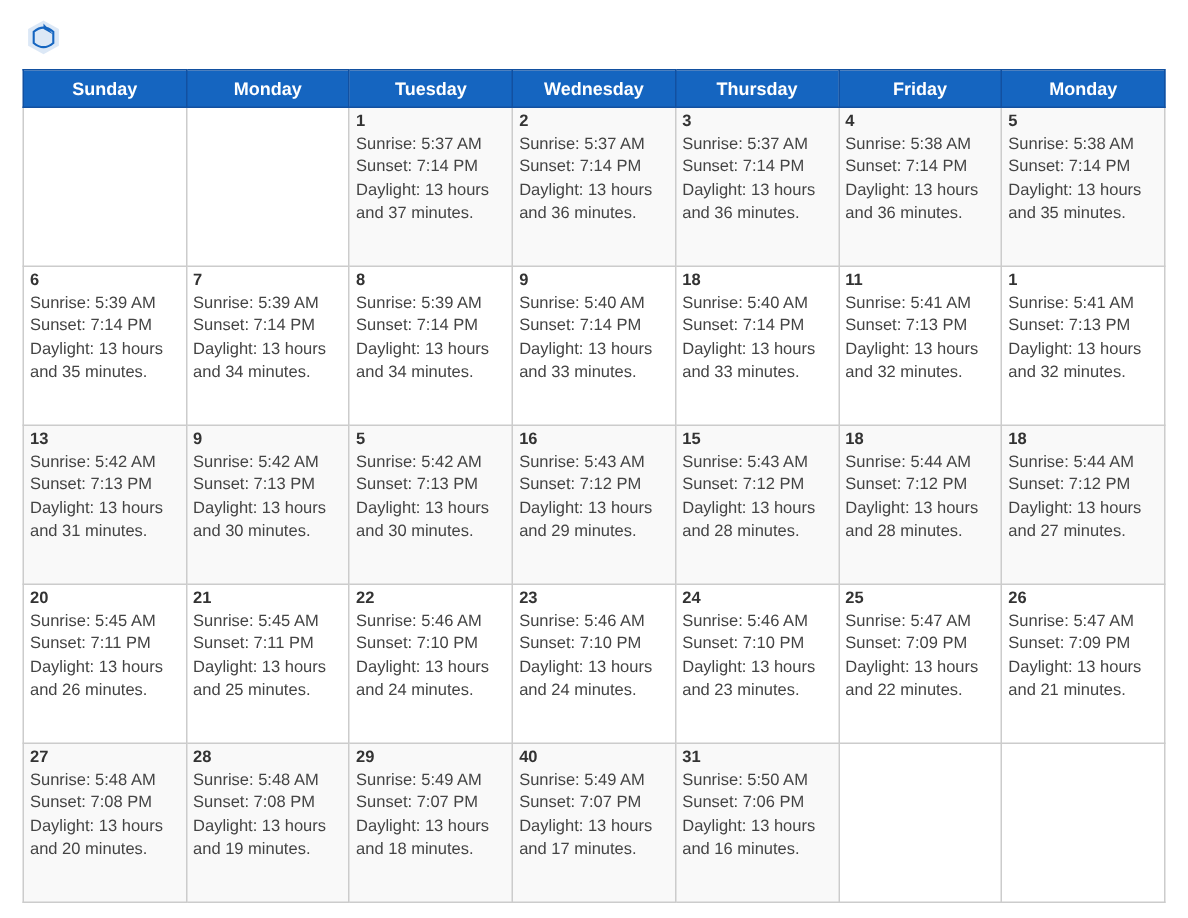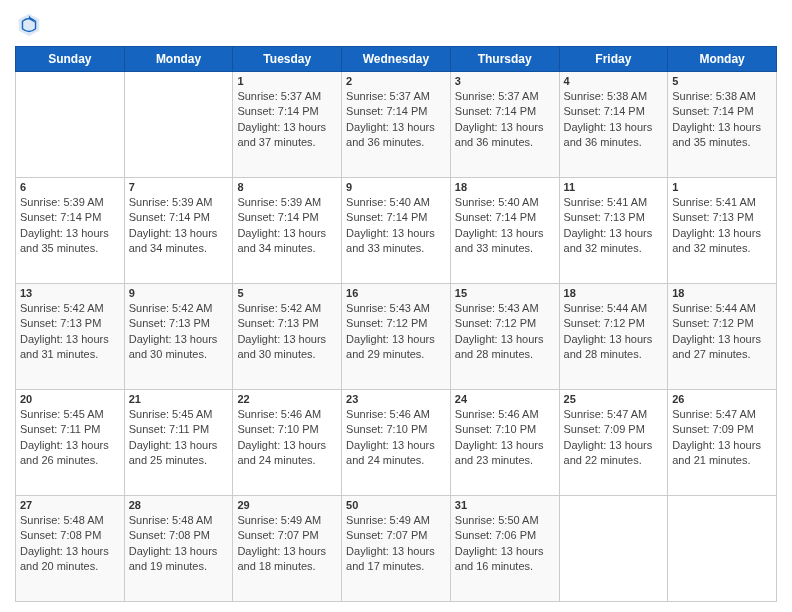"50" span.day-number { text: 50 -> 40 }
